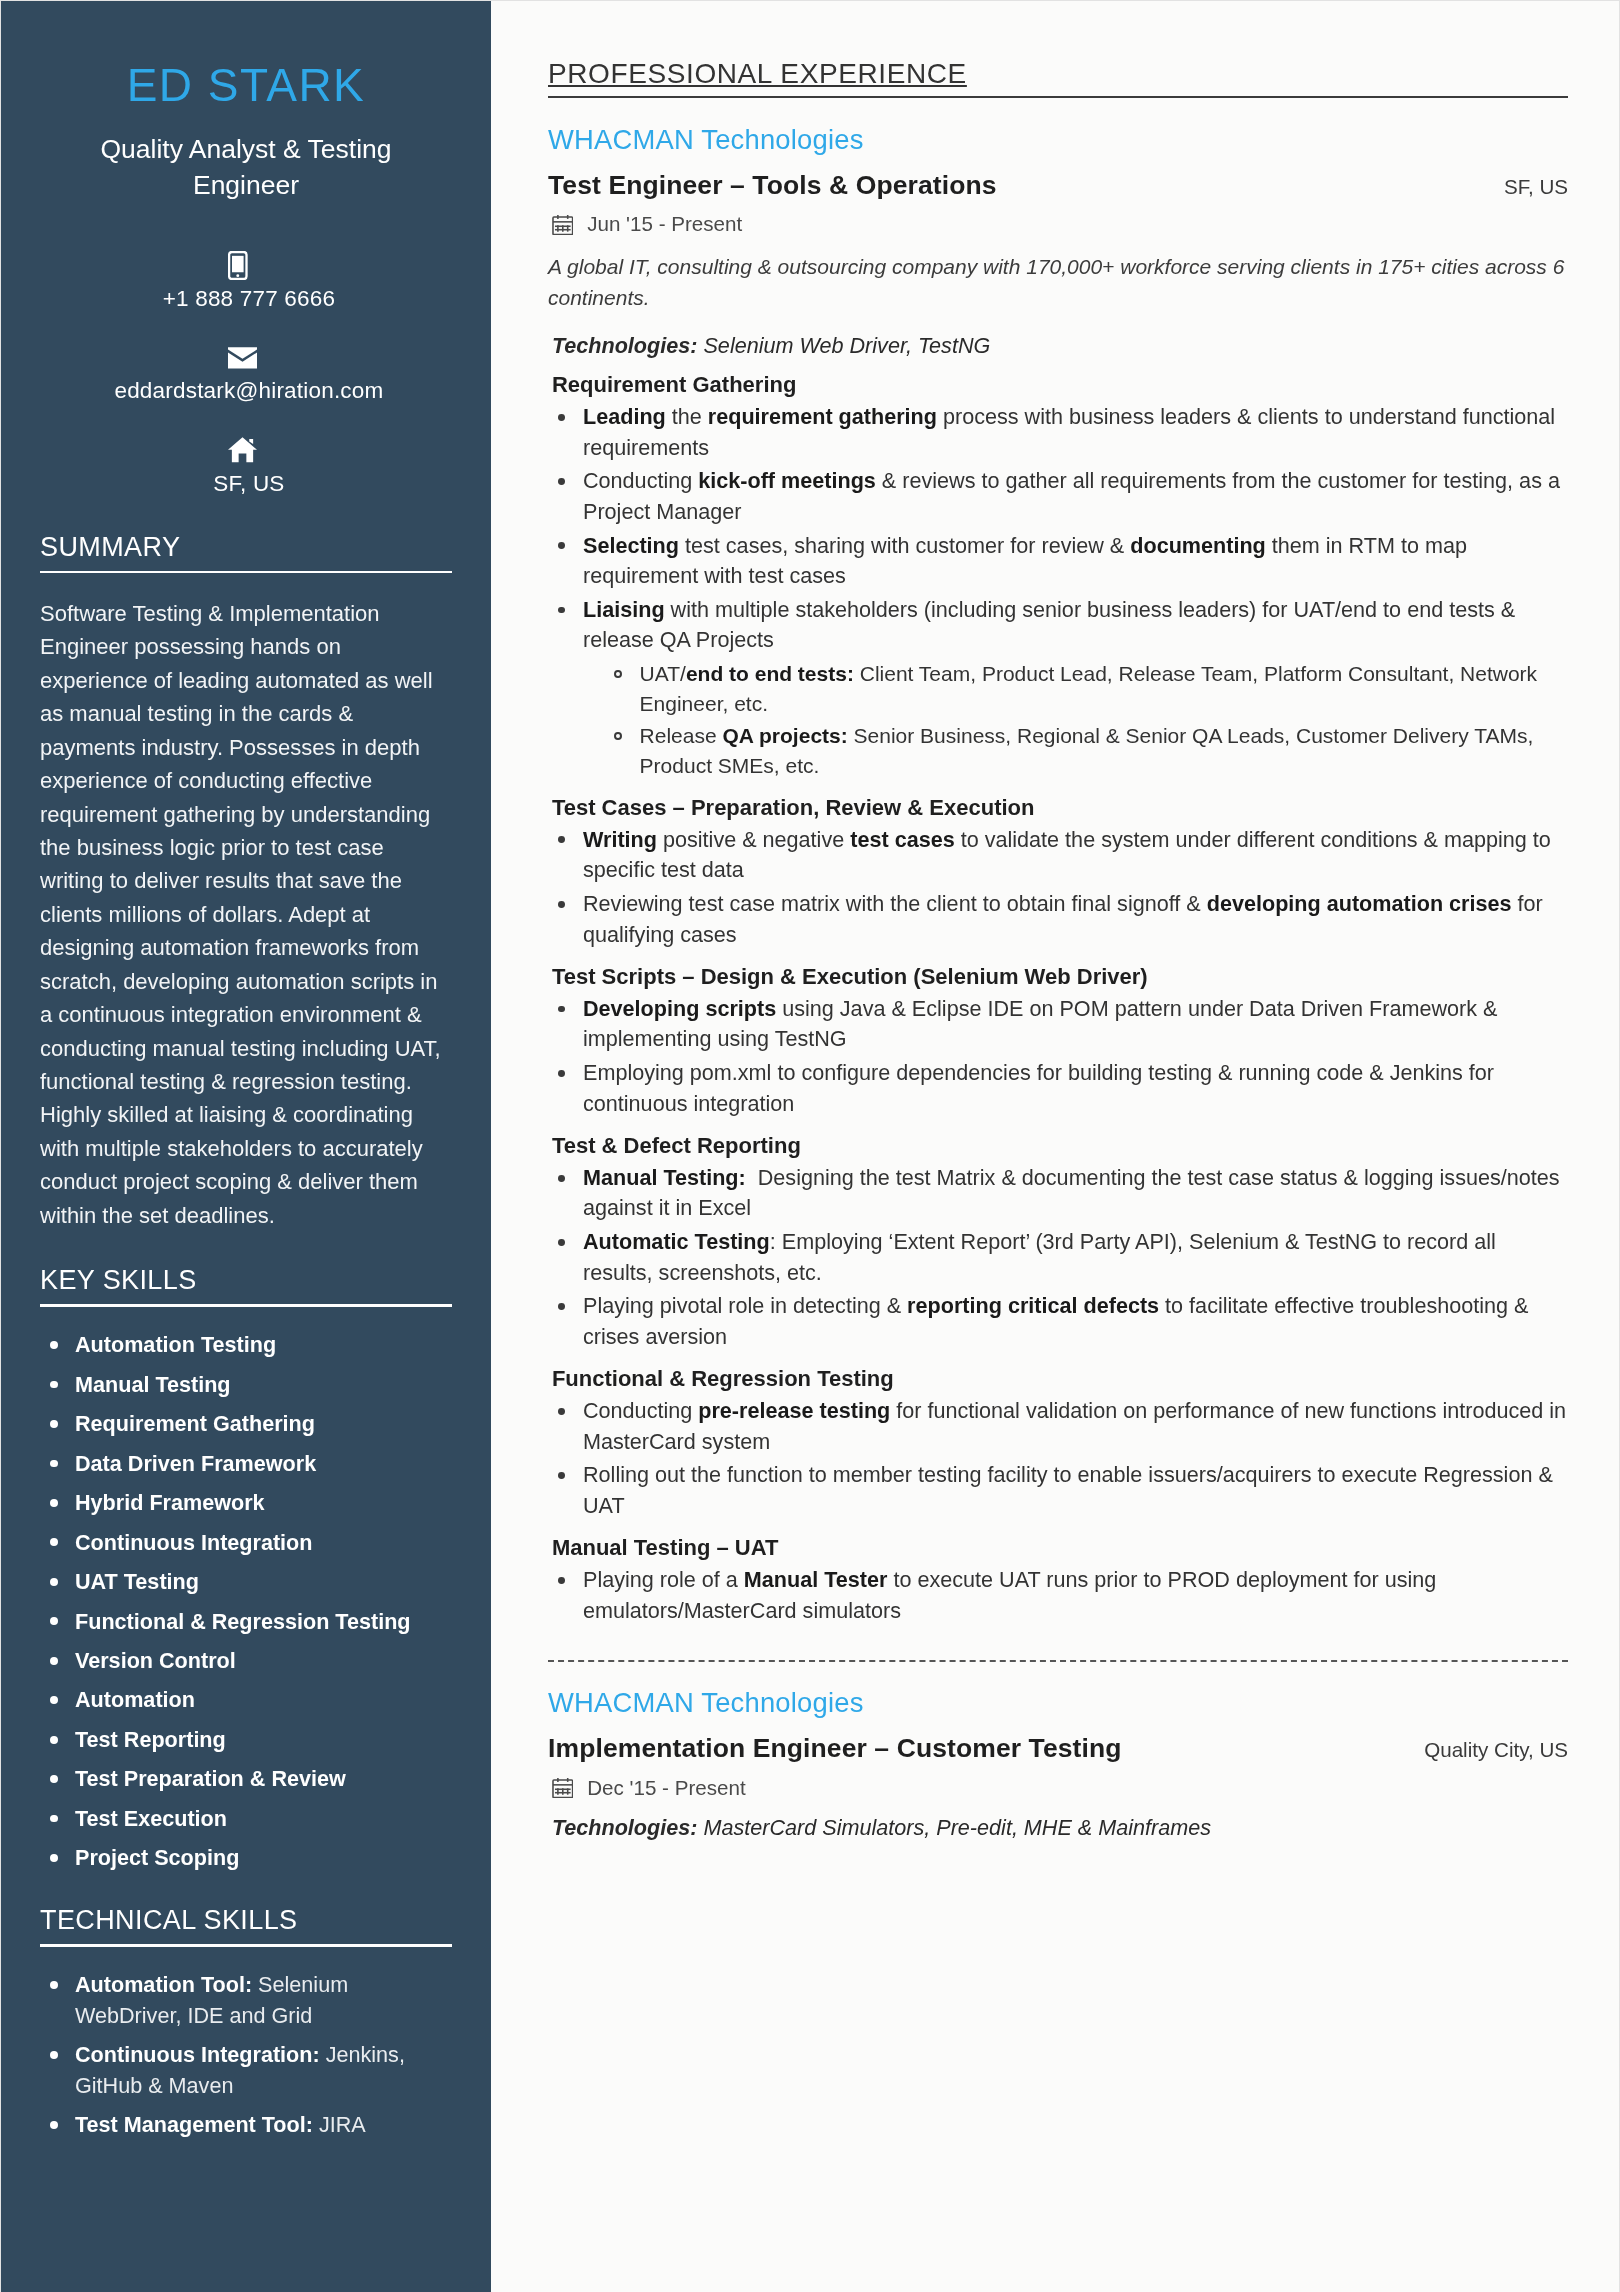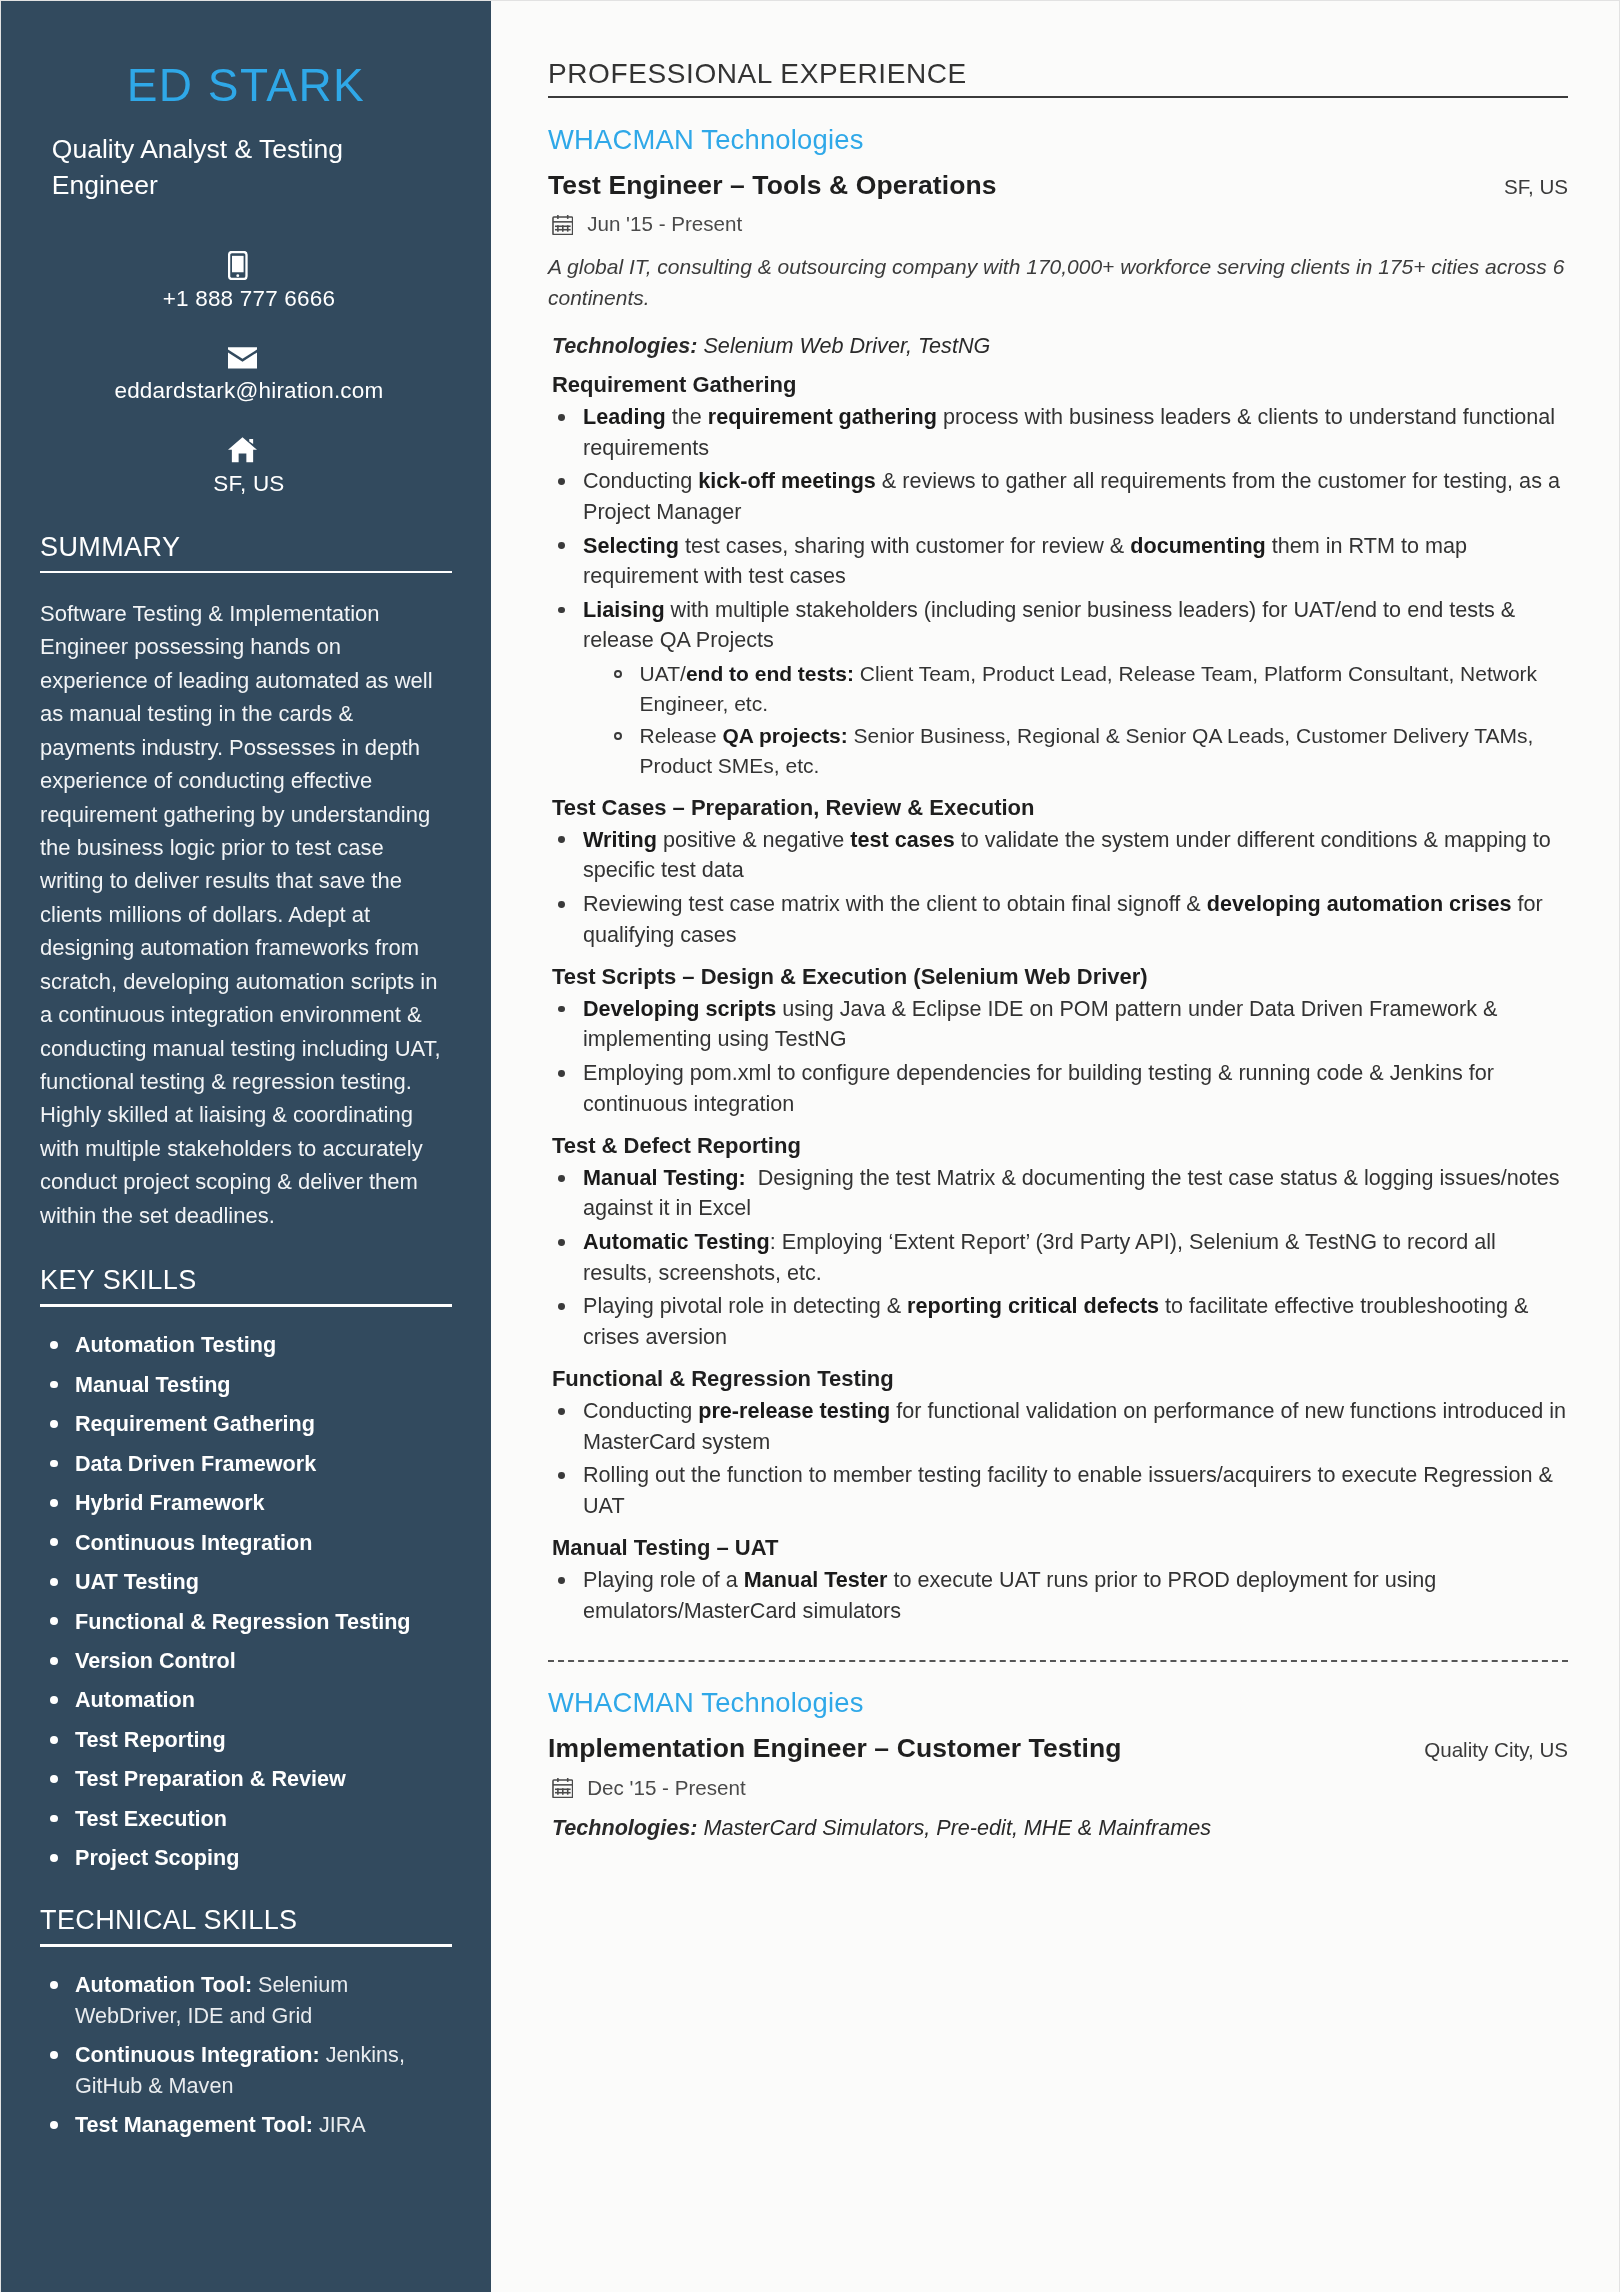"PROFESSIONAL EXPERIENCE" .main-section-title { text-decoration: none -> underline }
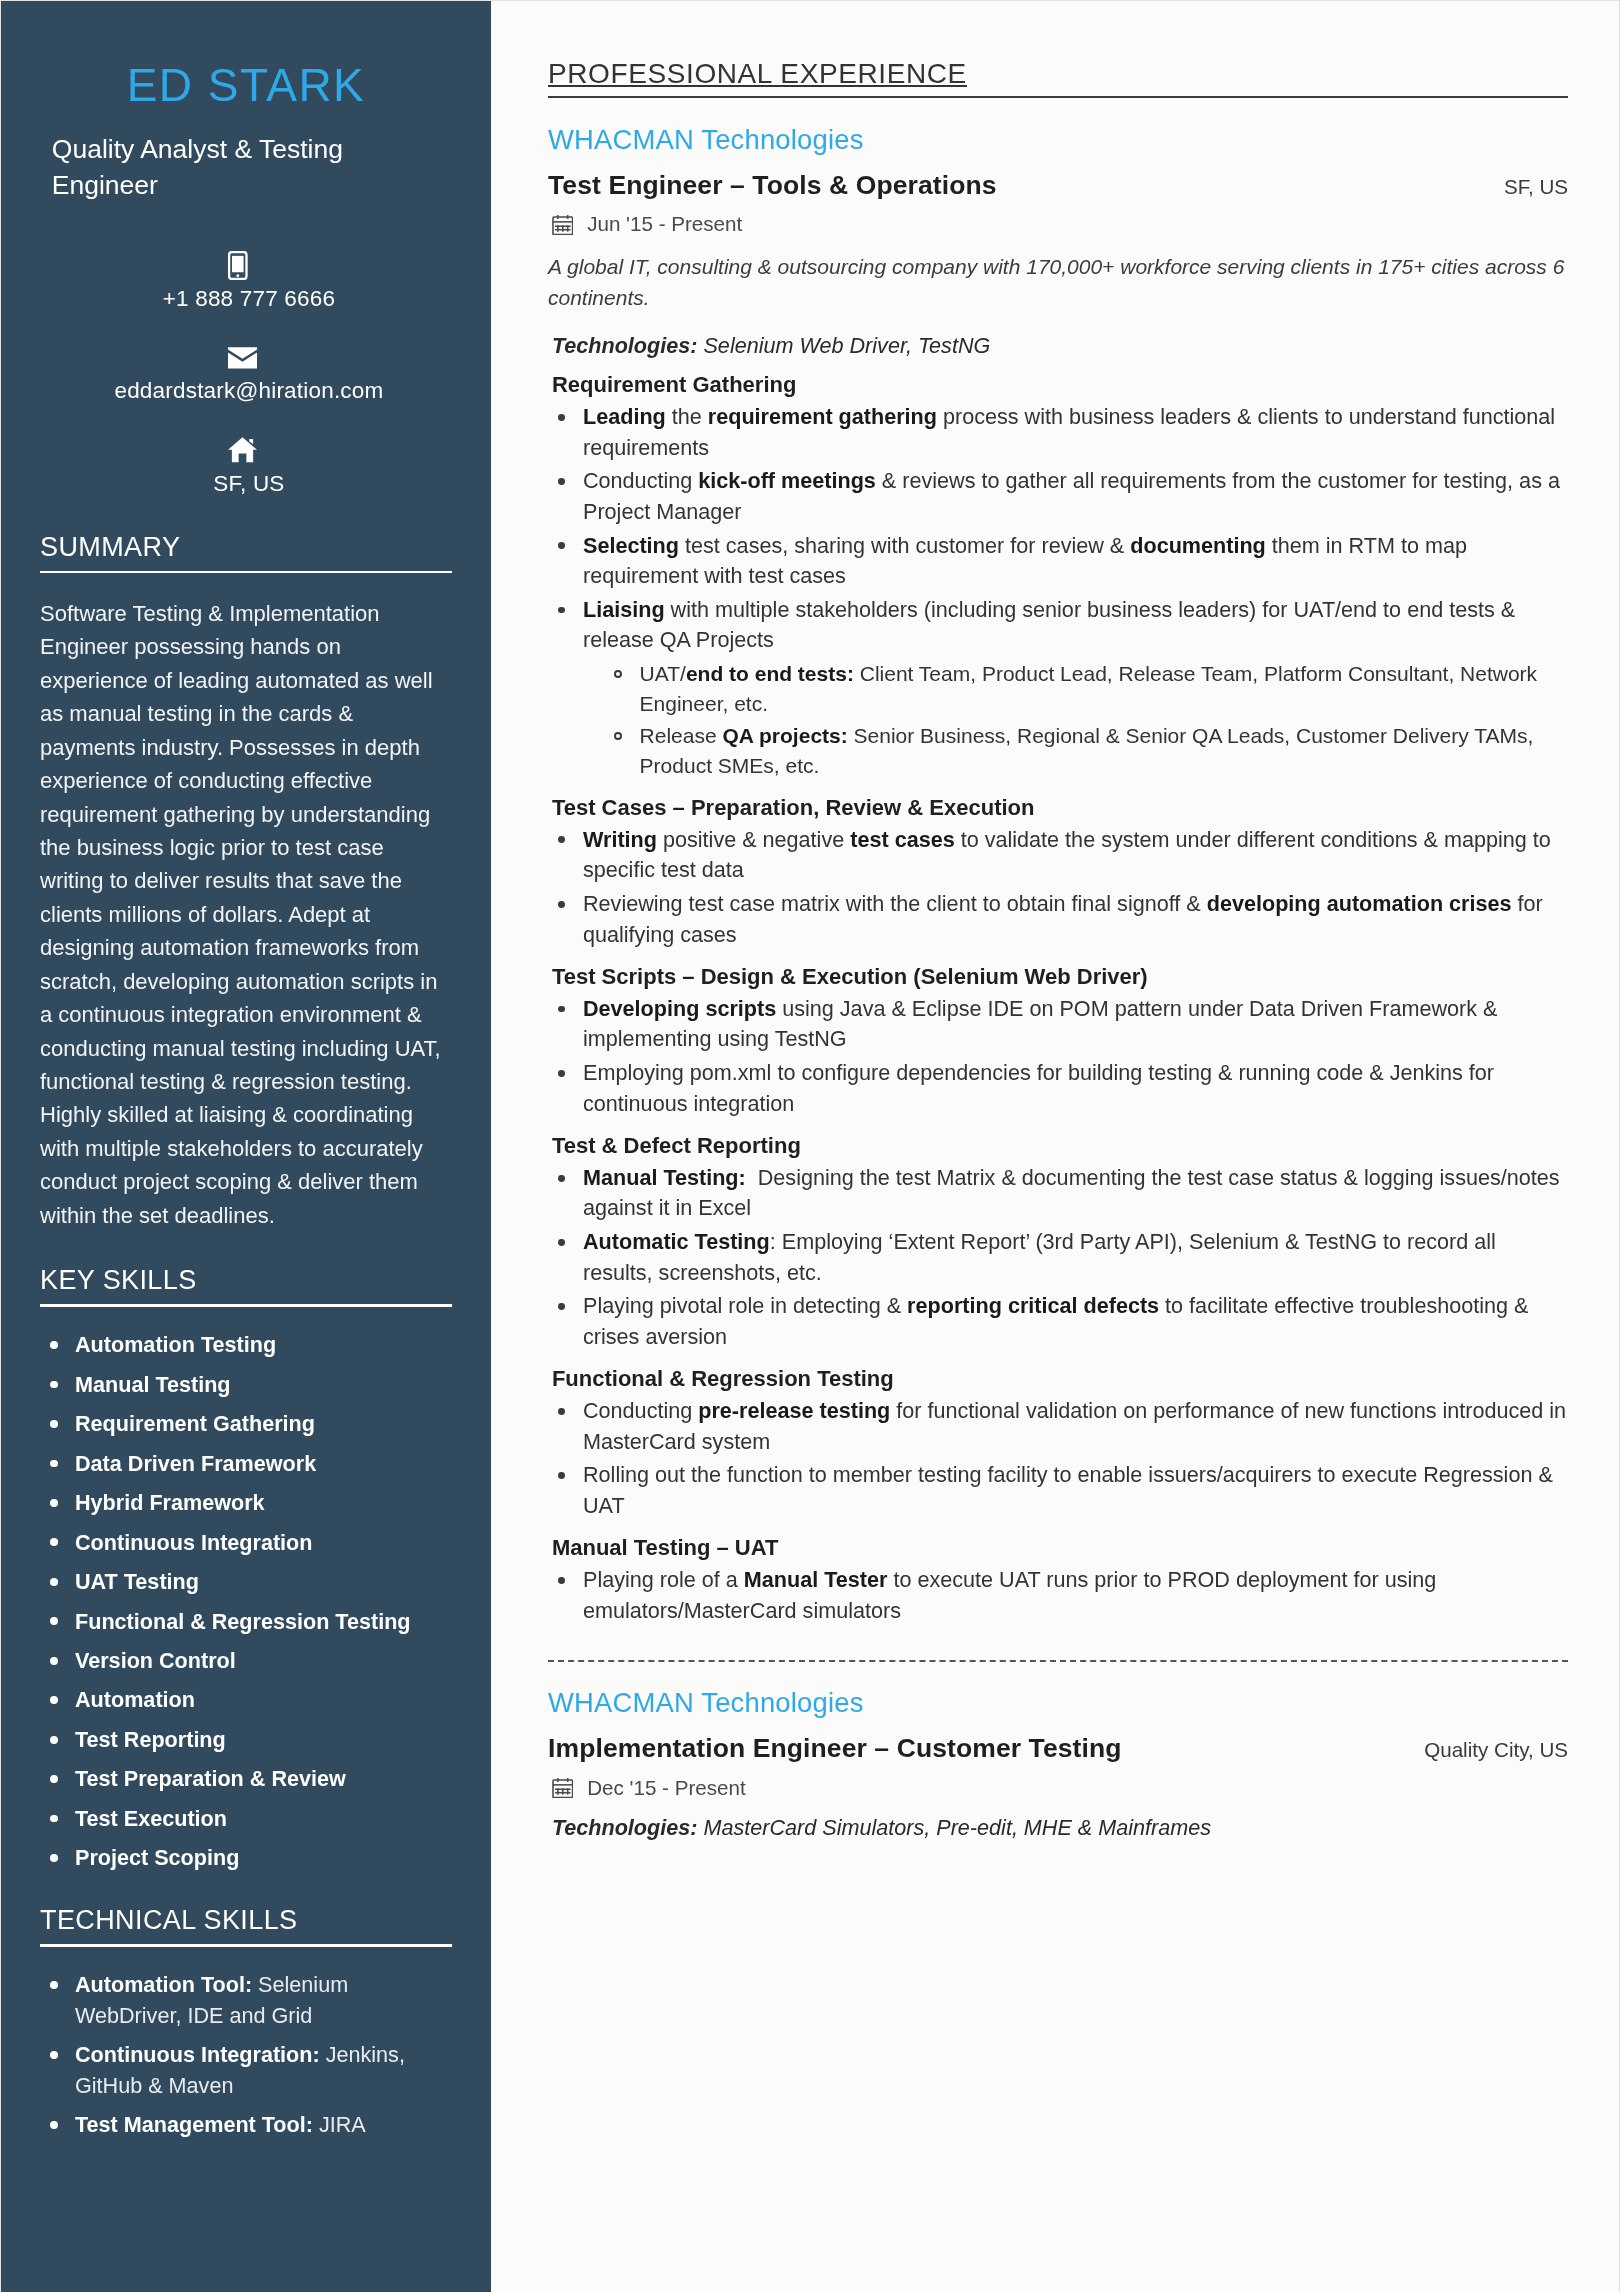"Quality Analyst & Testing Engineer" .role { text-align: none -> center }
